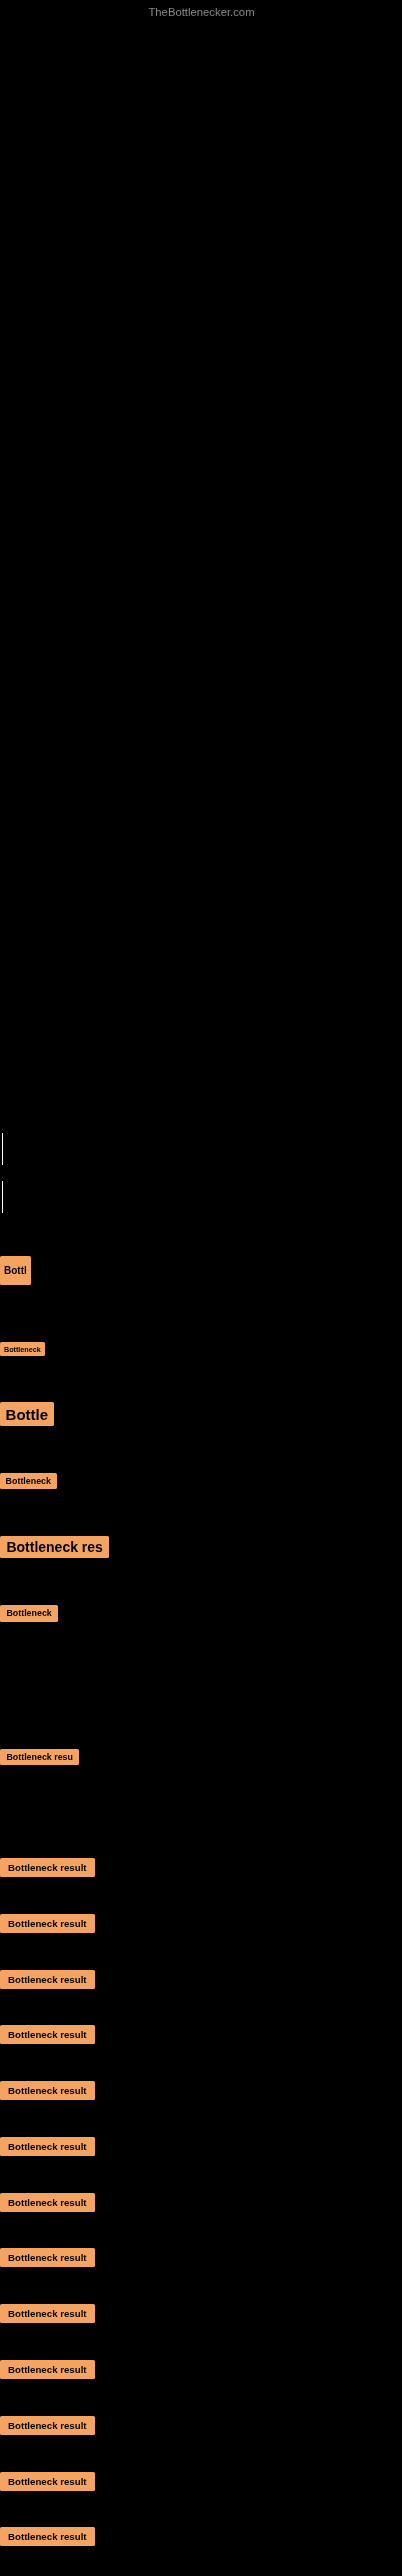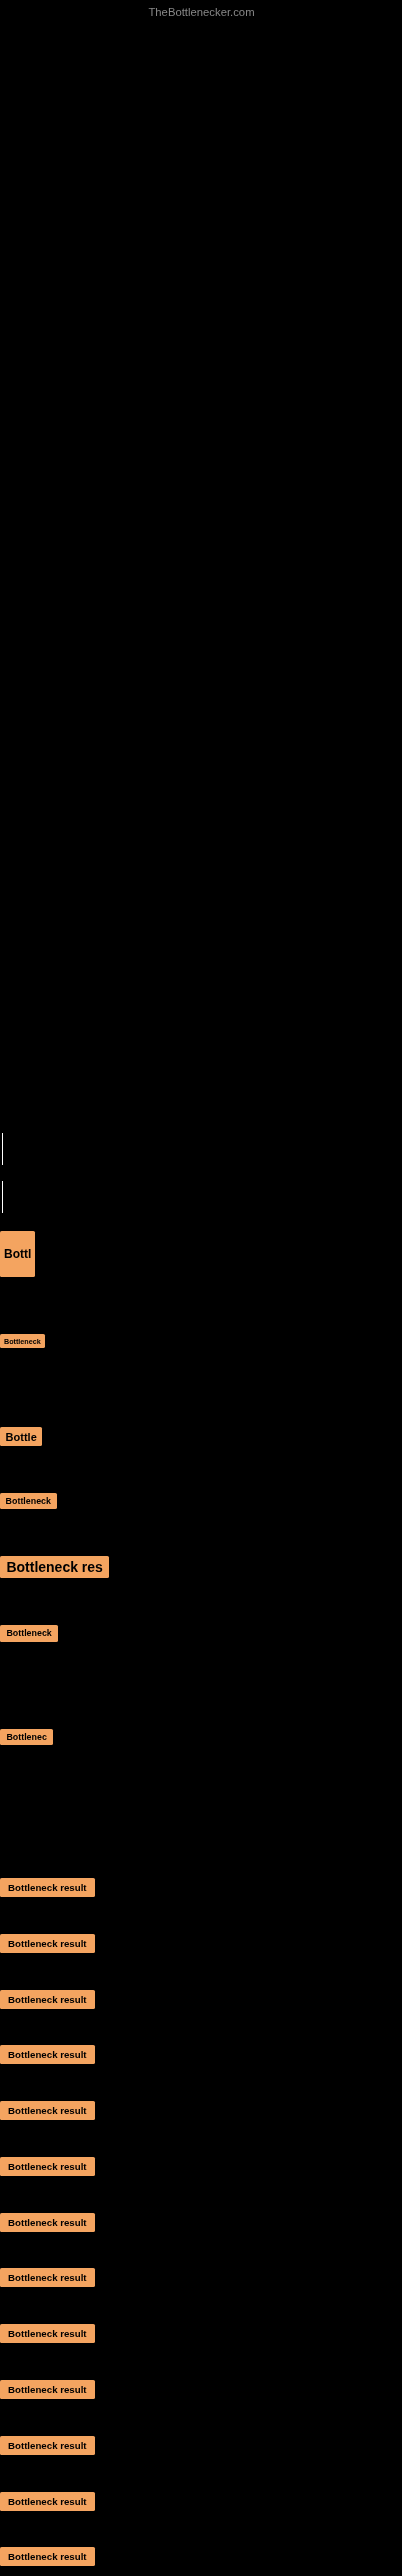"Bottl" .result-item:nth-child(1) .result-badge { font-size: 12px -> 10px; margin-top: none -> 25px; padding: 16px 4px -> 9px 4px }
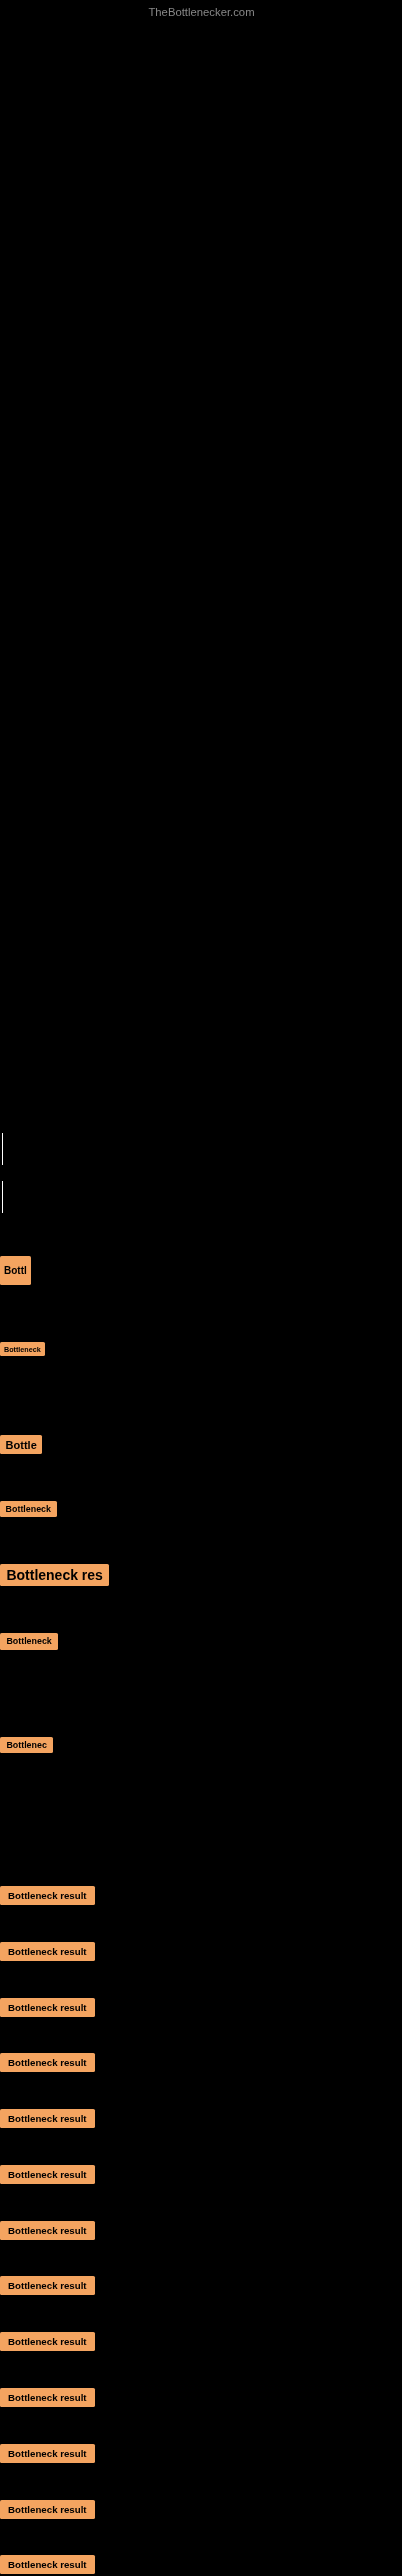"Bottle" .result-item:nth-child(5) .result-badge { font-size: 11px -> 15px; margin-top: 33px -> none }
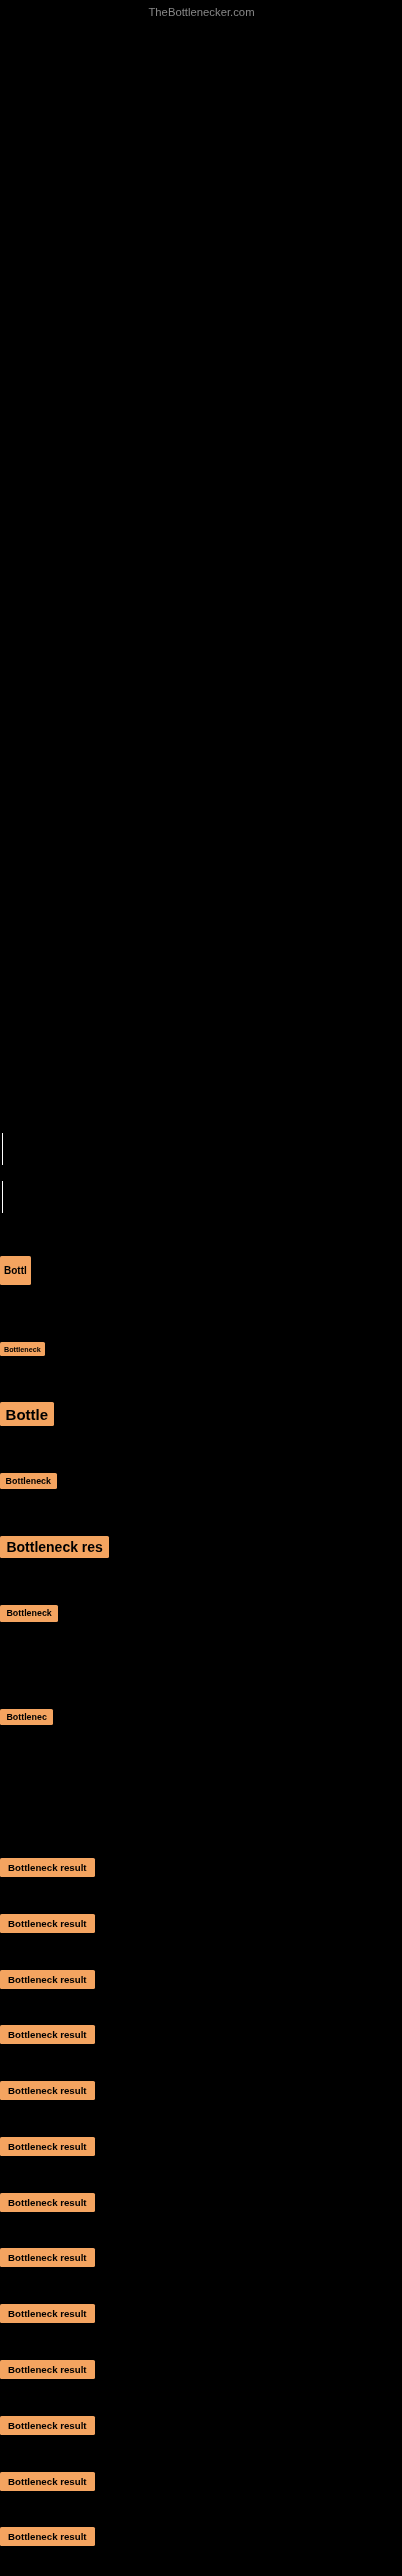"Bottlenec" div.result-item { html: <div> <span>Bottlenec</span> </div> -> none }
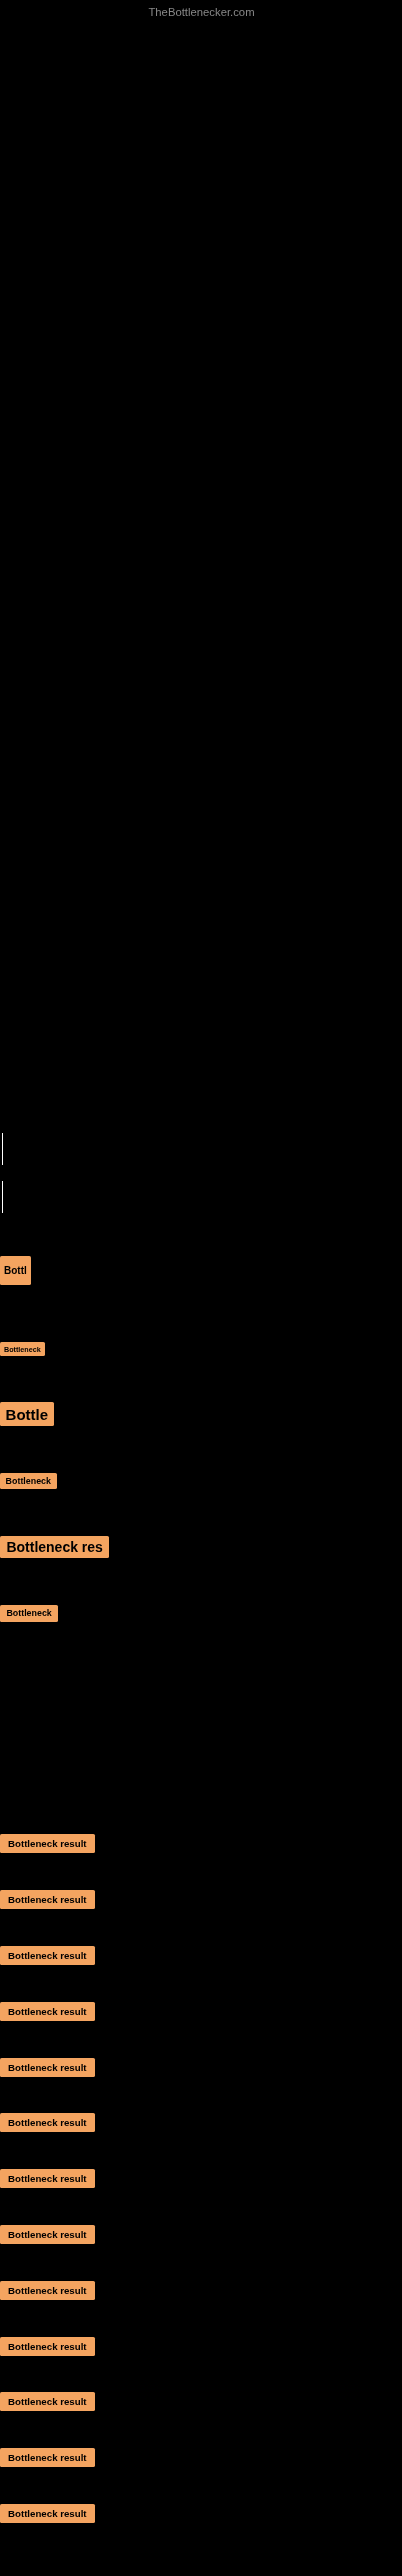"Bottleneck resu" div.result-item { html: none -> <div> <span>Bottleneck resu</span> </div> }
